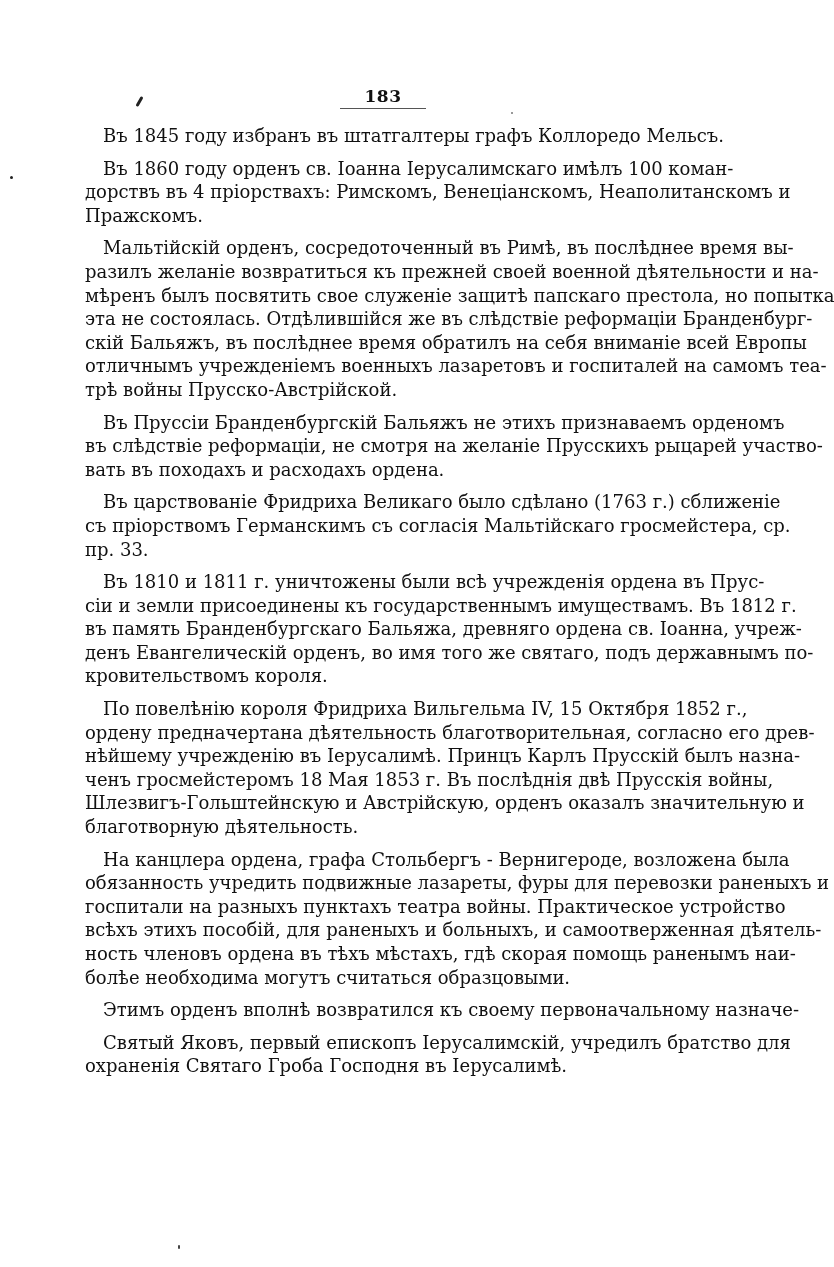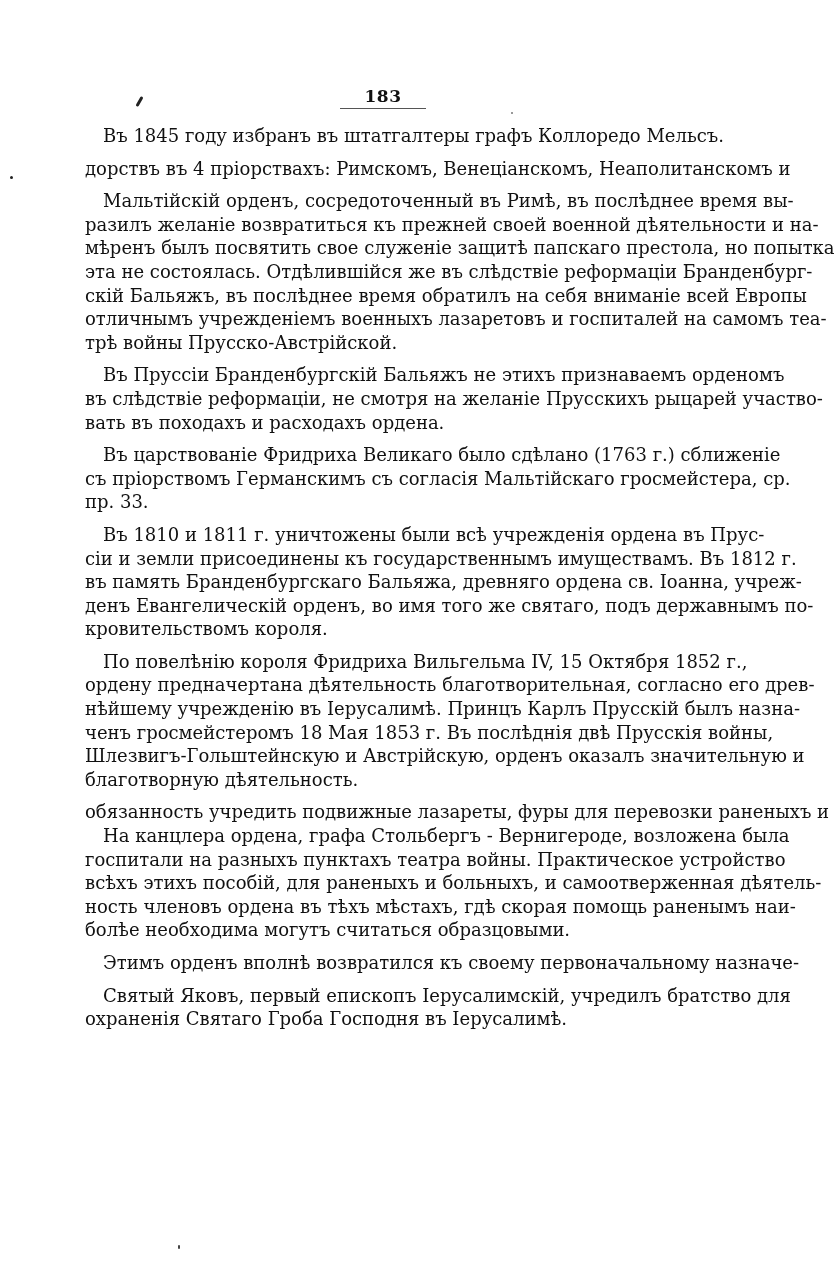"Въ 1860 году орденъ св." span.line { html: none -> <span>Въ 1860 году орденъ св. Іоанна Іерусалимскаго имѣлъ 100 коман-</span> }
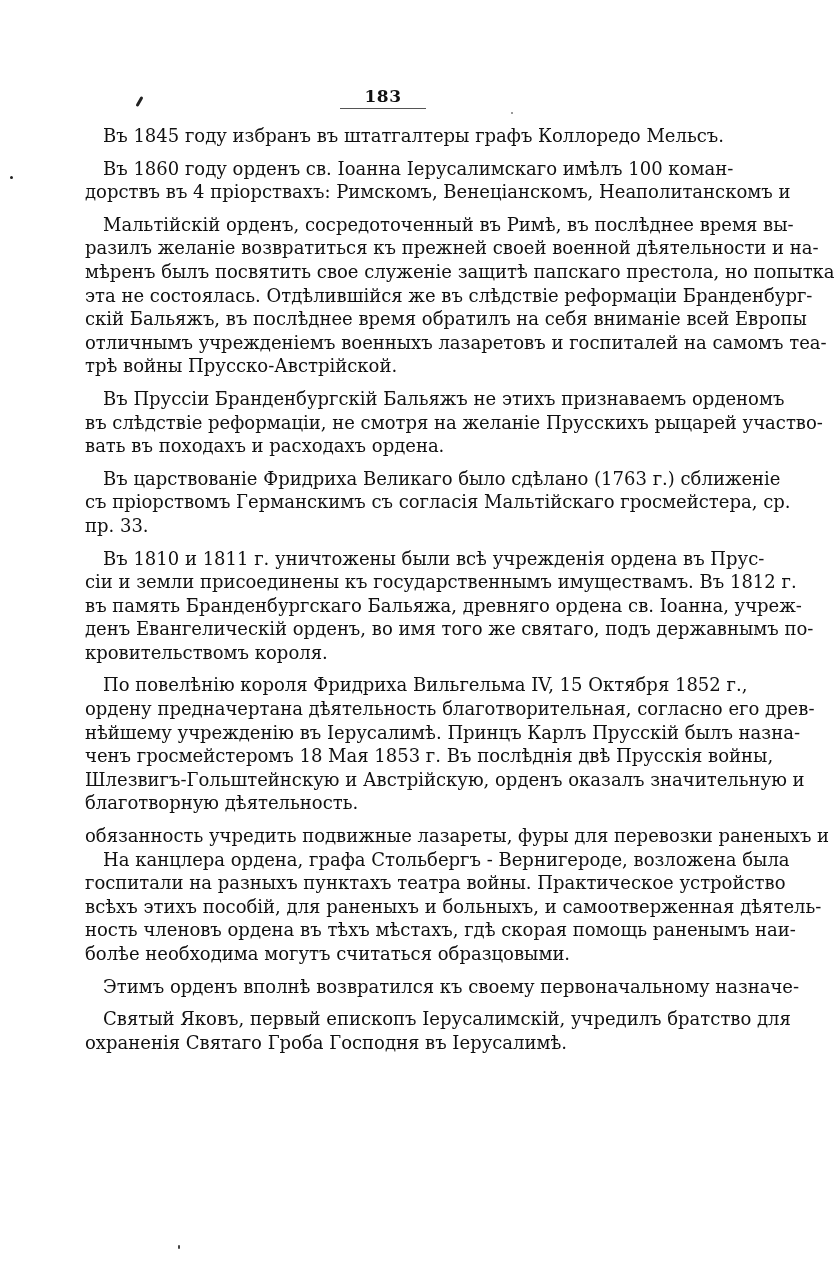"Пражскомъ." span.line { html: none -> <span>Пражскомъ.</span> }
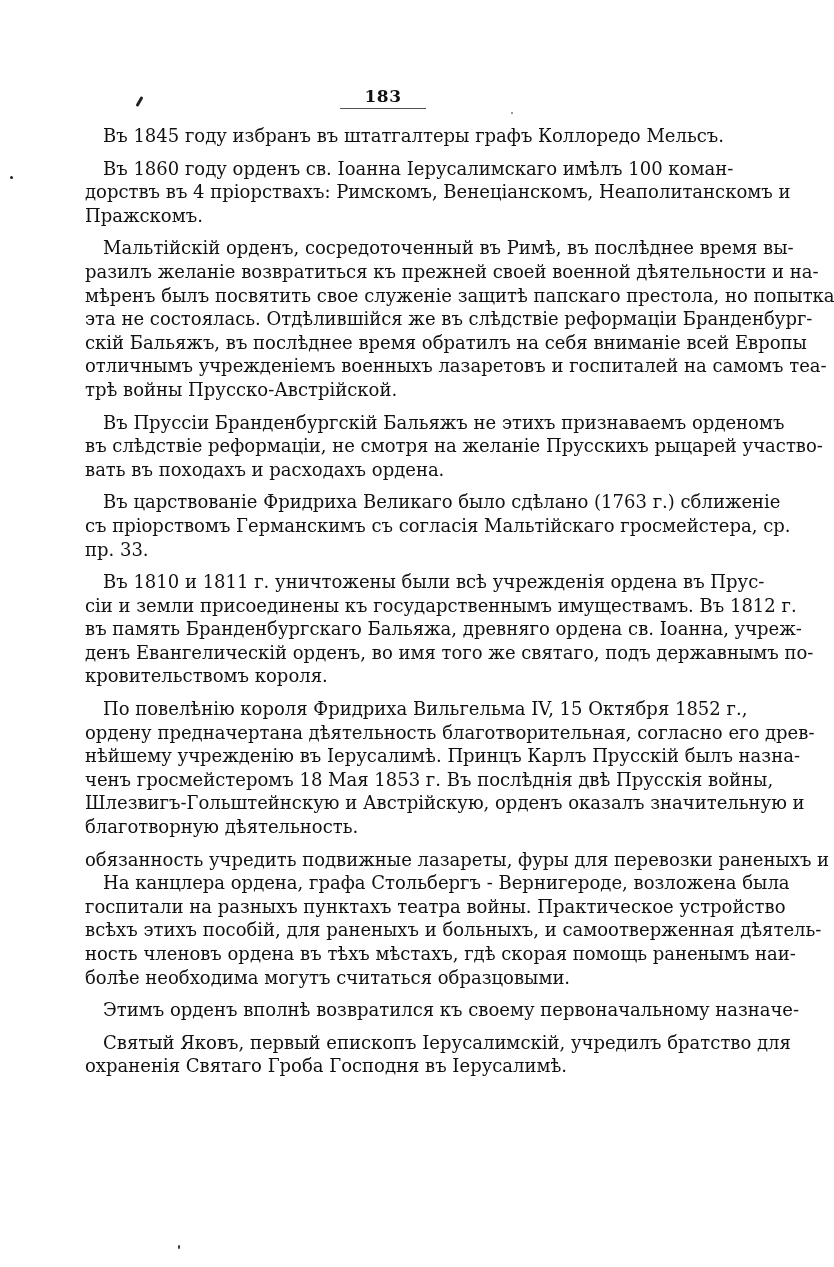"обязанность учредить подвижные лазареты," span.line { order: before "На канцлера ордена, графа Стольбергъ" -> after "На канцлера ордена, графа Стольбергъ" }
